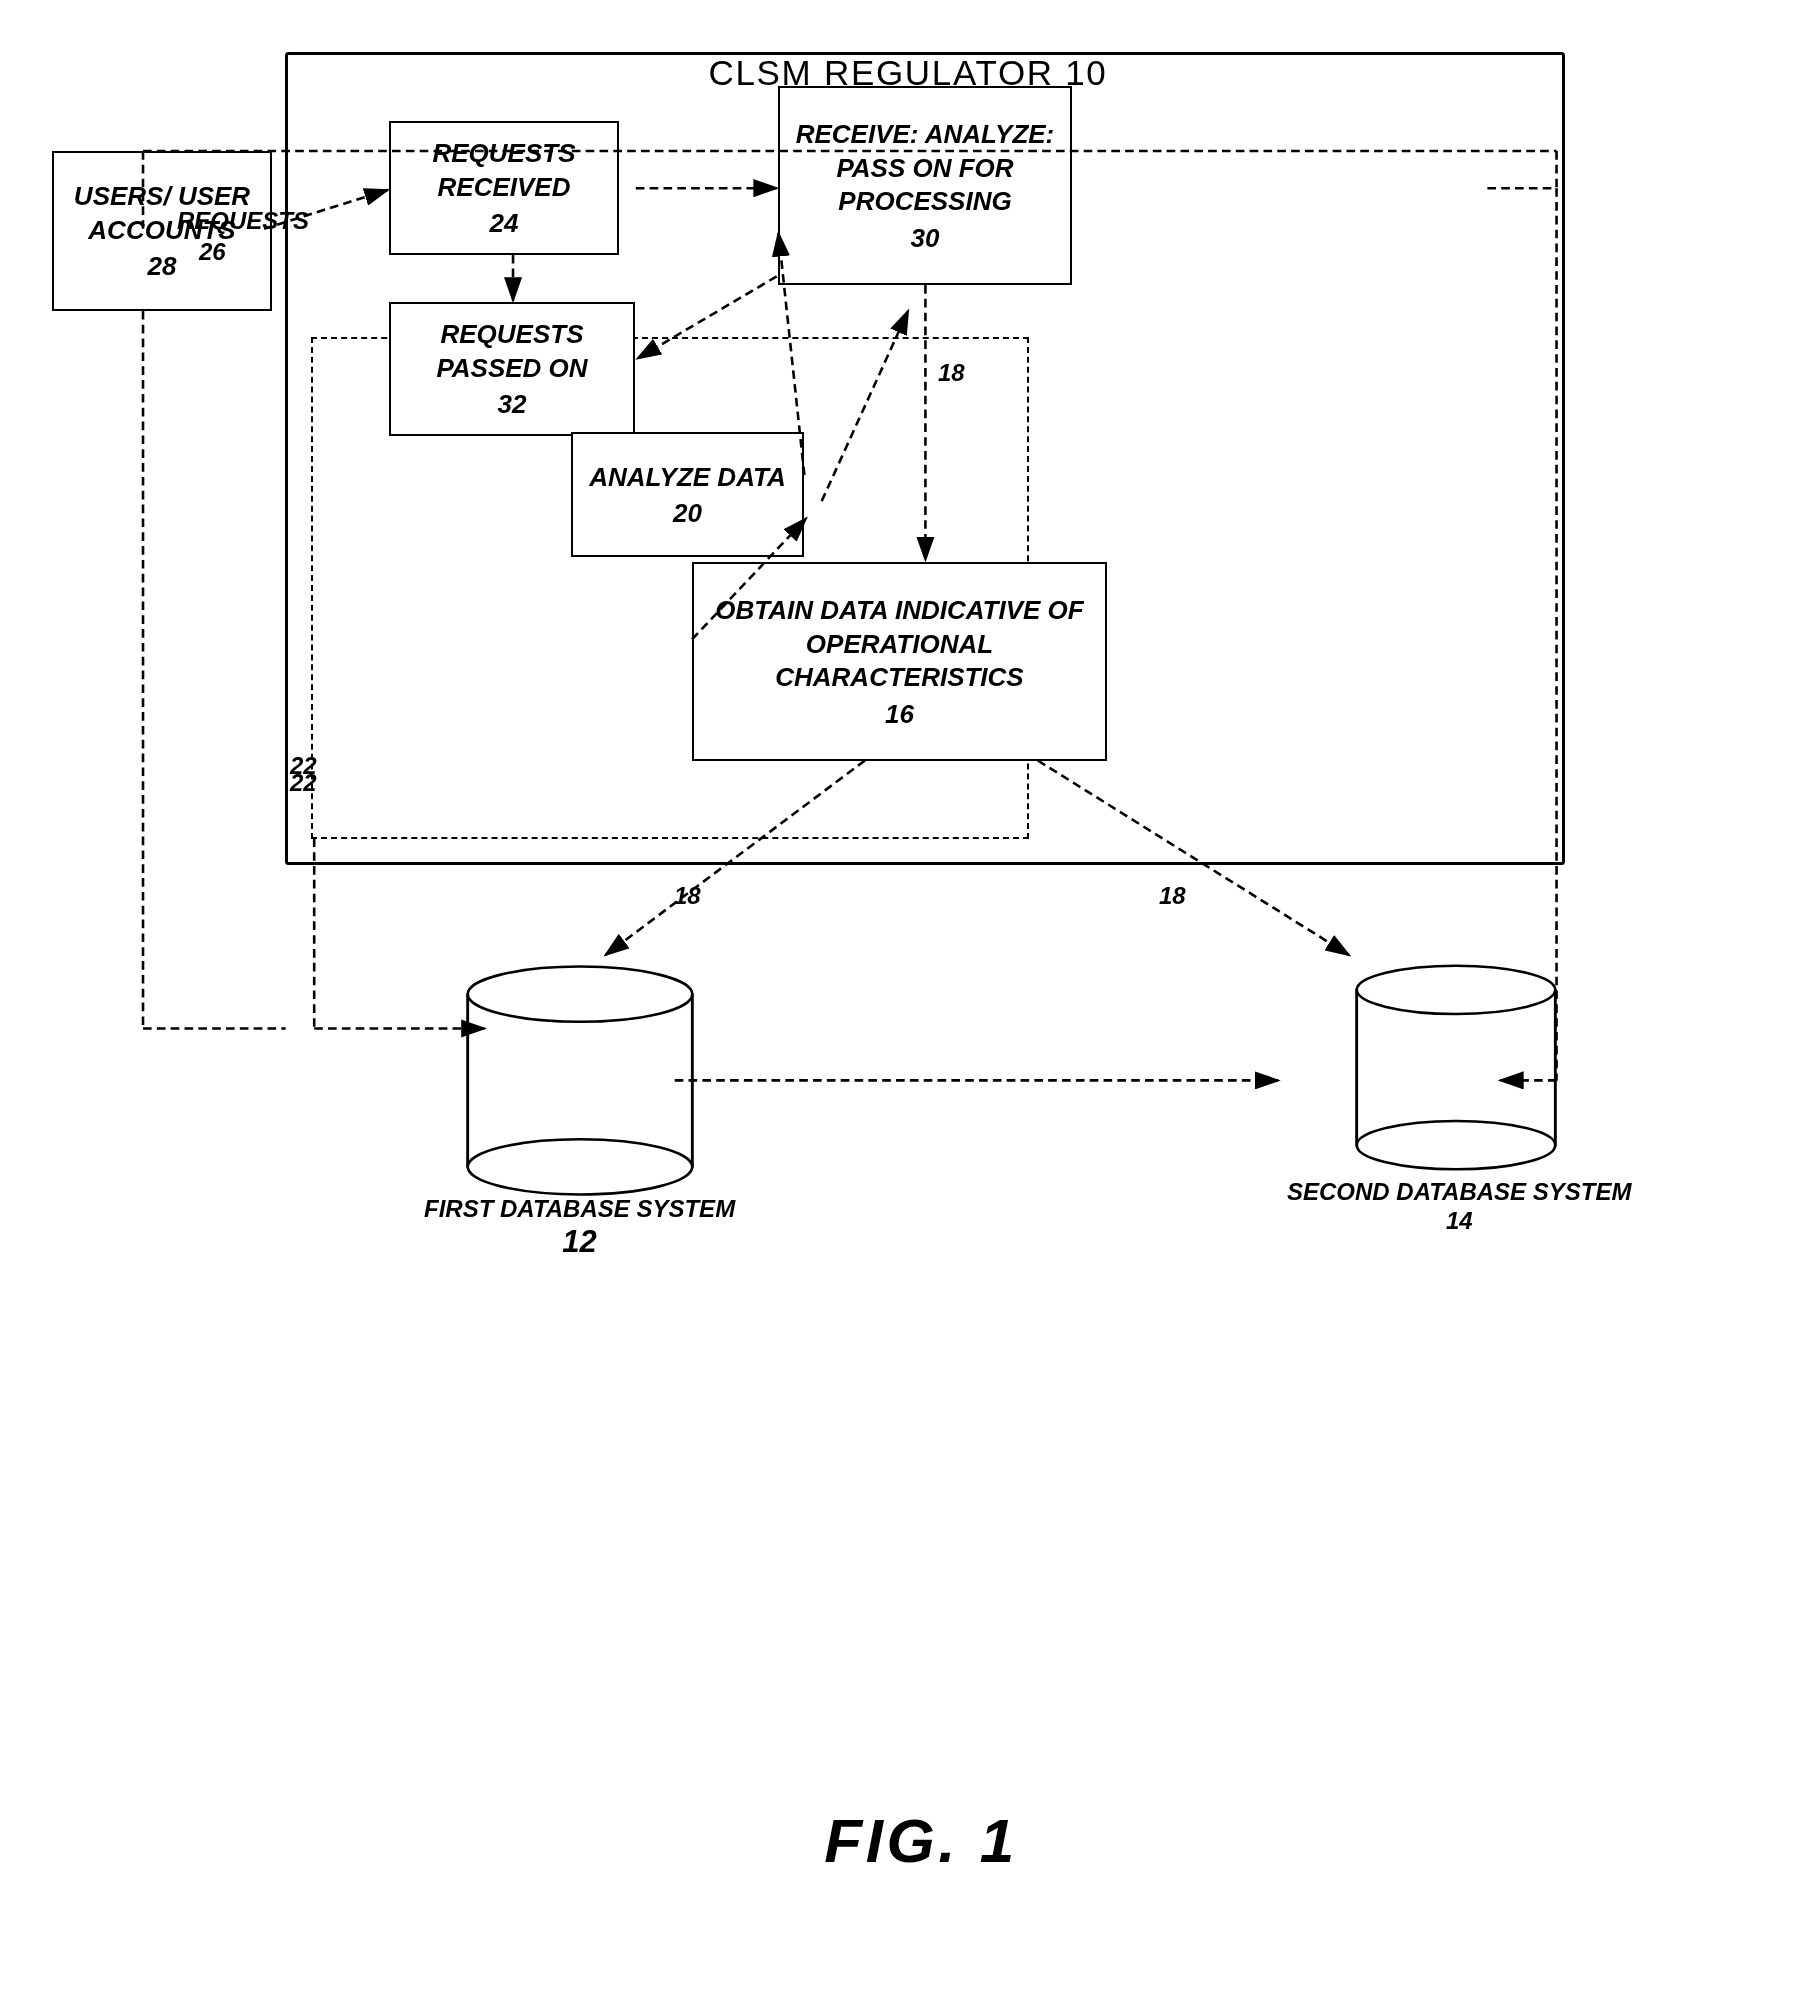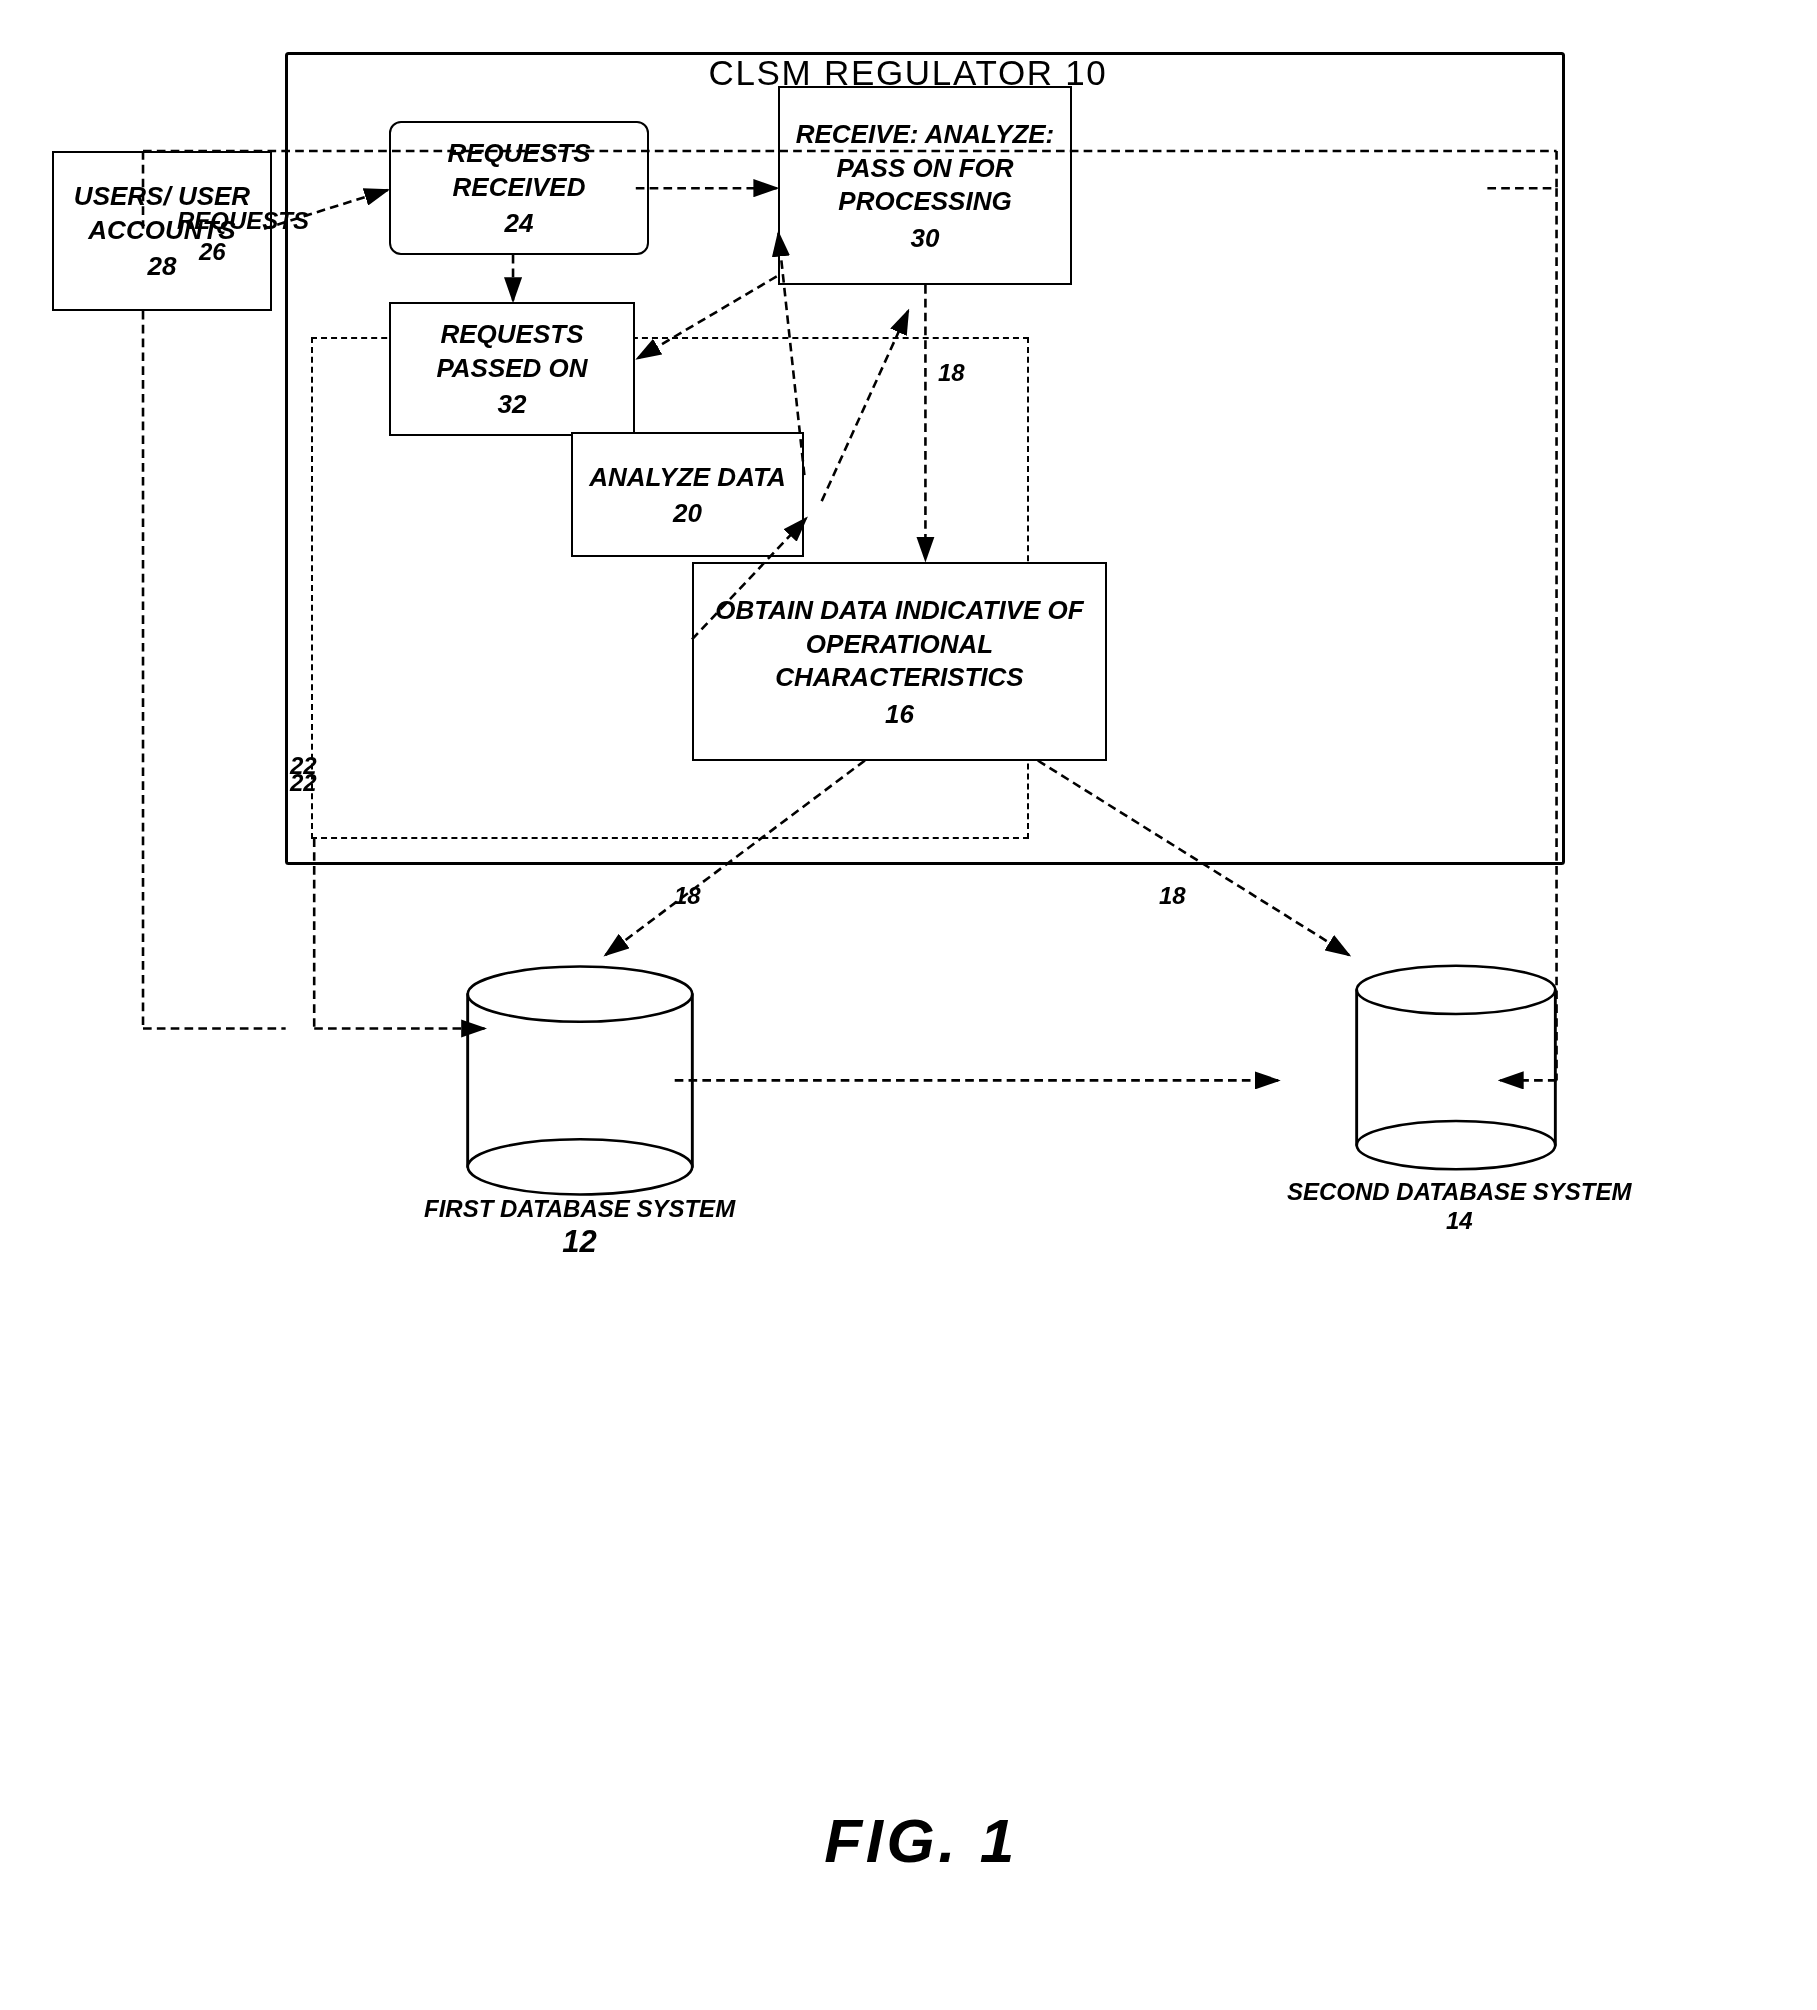"REQUESTS RECEIVED" .req-received-box { border-radius: 12px -> none; width: 260px -> 230px }
